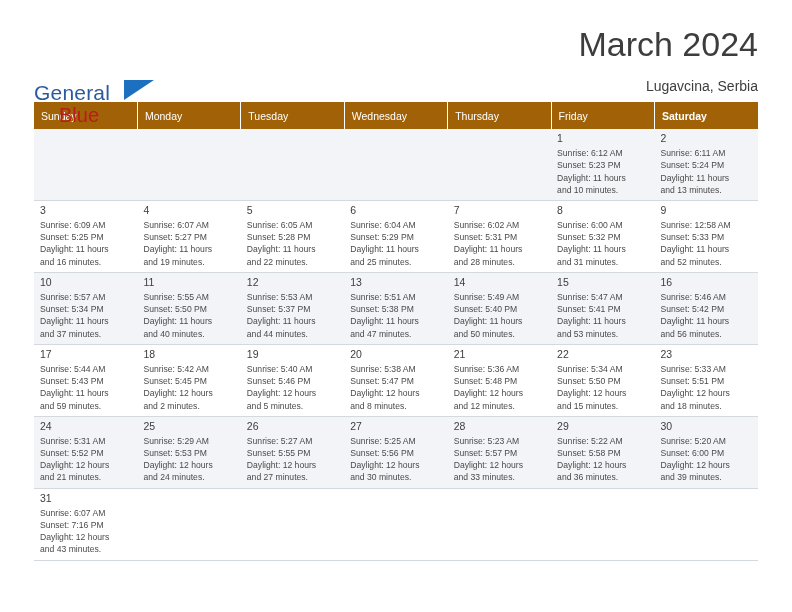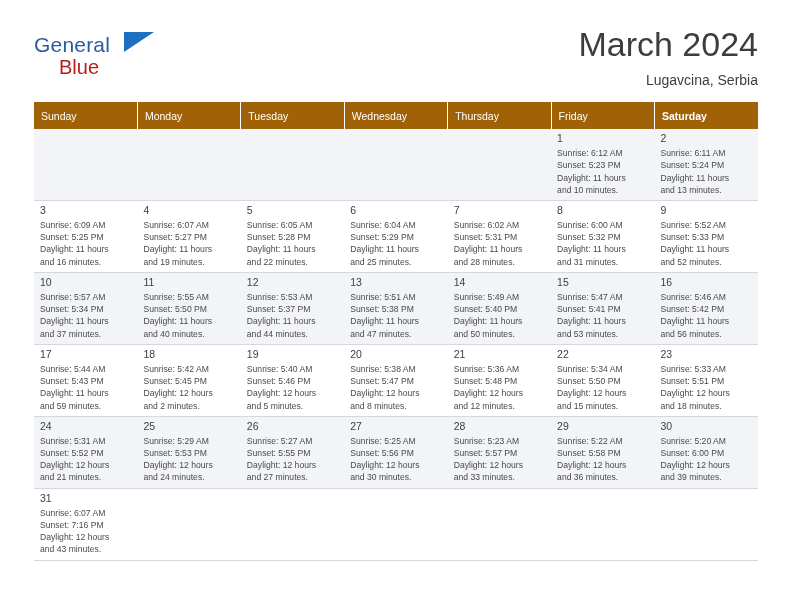"General" .logo { margin-top: none -> 48px }
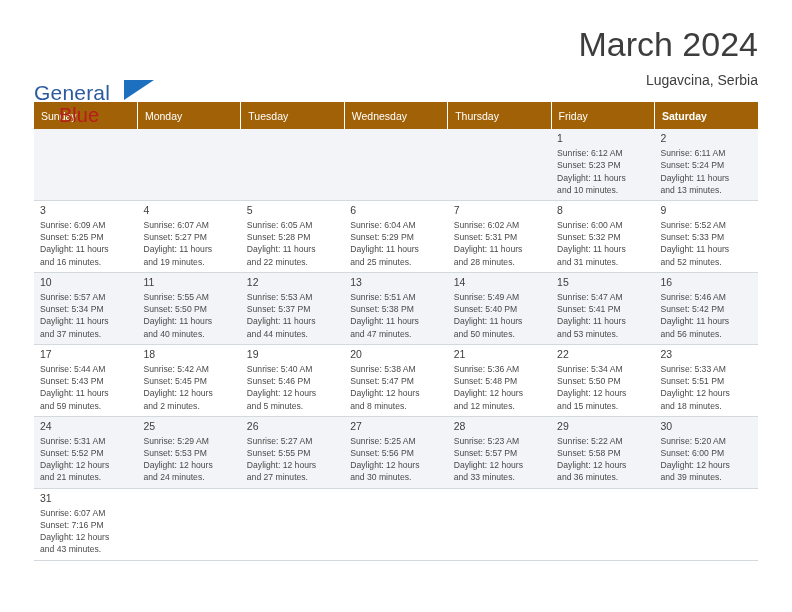"Lugavcina, Serbia" .cal-subtitle { margin-top: 9px -> 15px }
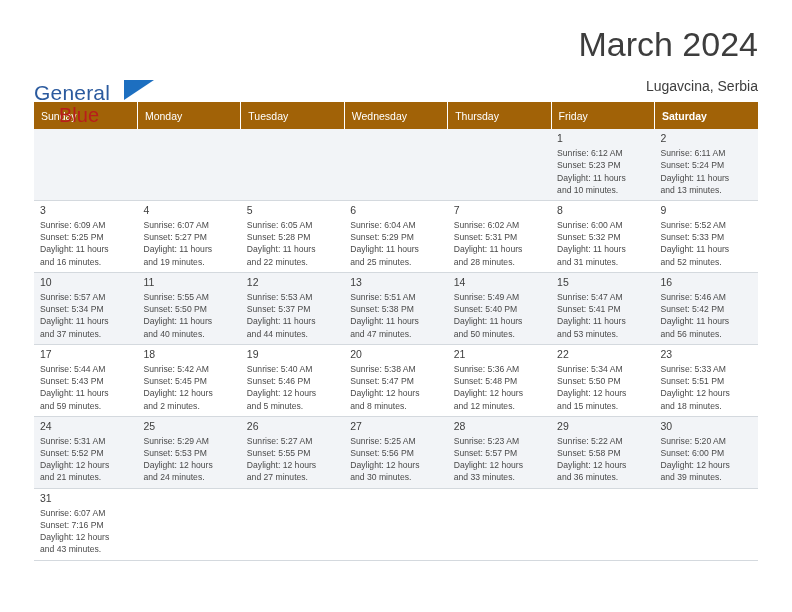"Sunrise: 5:52 AM" span.info-line { text: 5:52 -> 12:58 }
